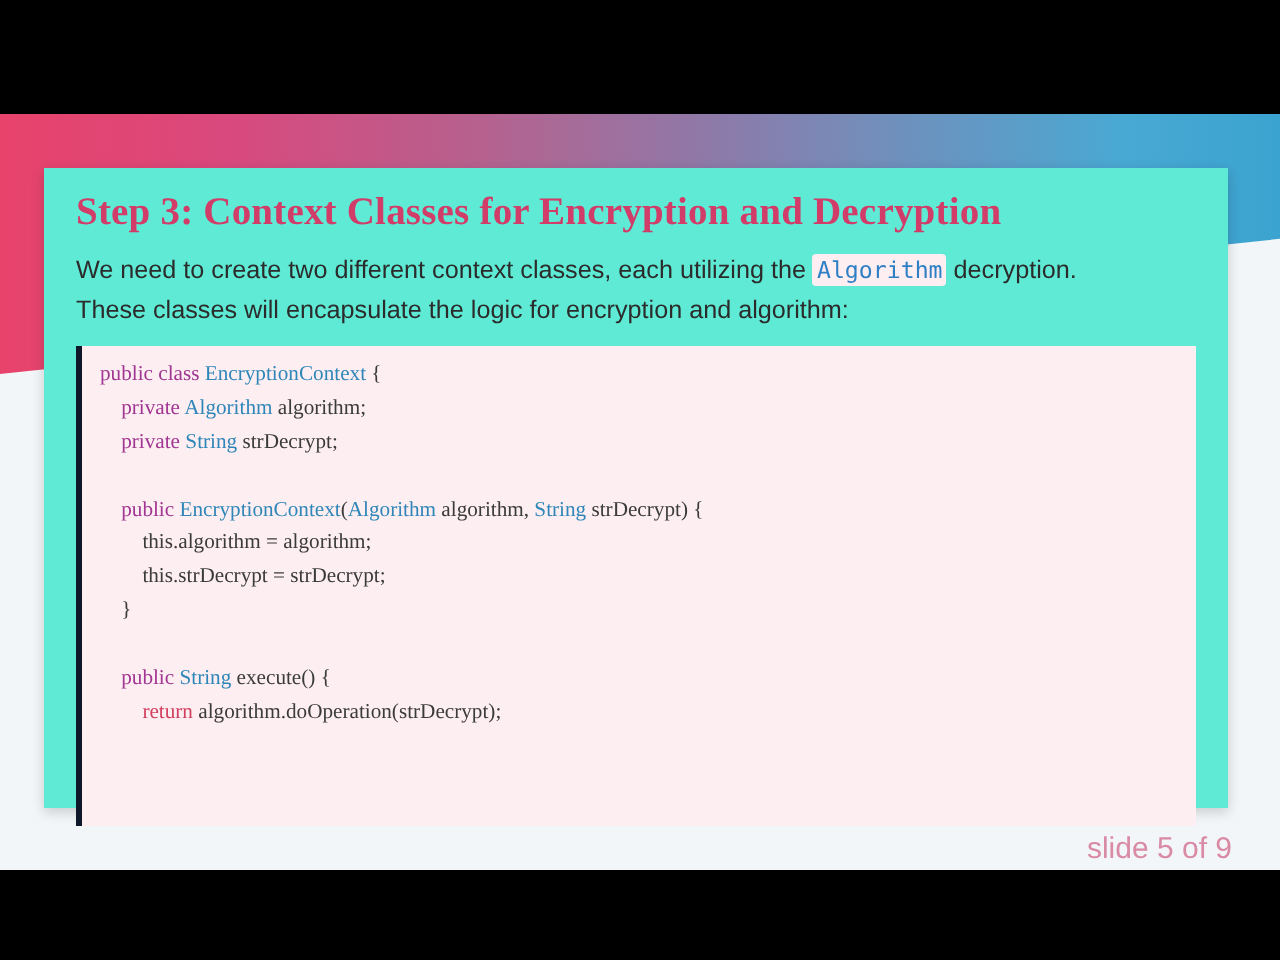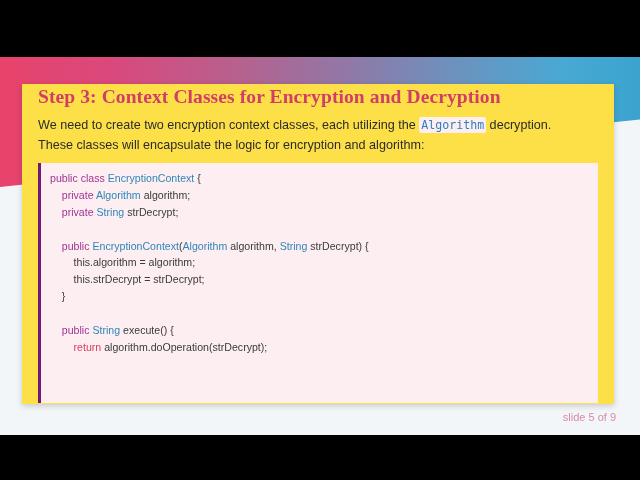"Step 3: Context Classes for" .card { background: #fde047 -> #5eead4; padding: 2px 16px 0 16px -> 12px 16px 0 16px }
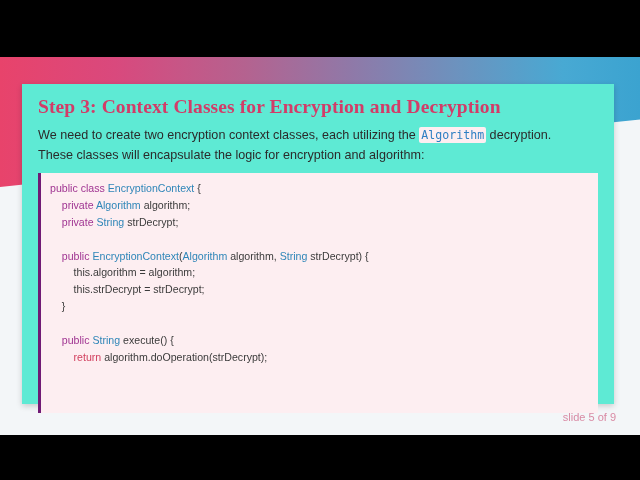"We need to create two" span { text: encryption -> different }
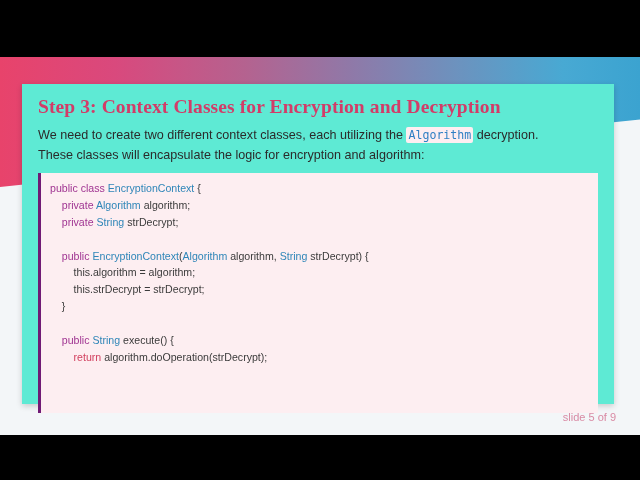"public class EncryptionContext {" .code-block { border-left: 3px solid #701a75 -> 3px solid #0f172a; font-family: Liberation Sans, sans-serif -> Liberation Serif, serif }
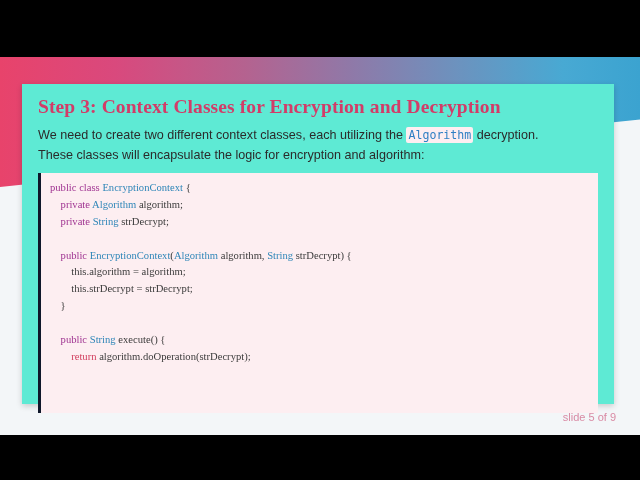"slide 5 of 9" .slide-footer { bottom: 12px -> 2px; font-size: 11px -> 15px }
